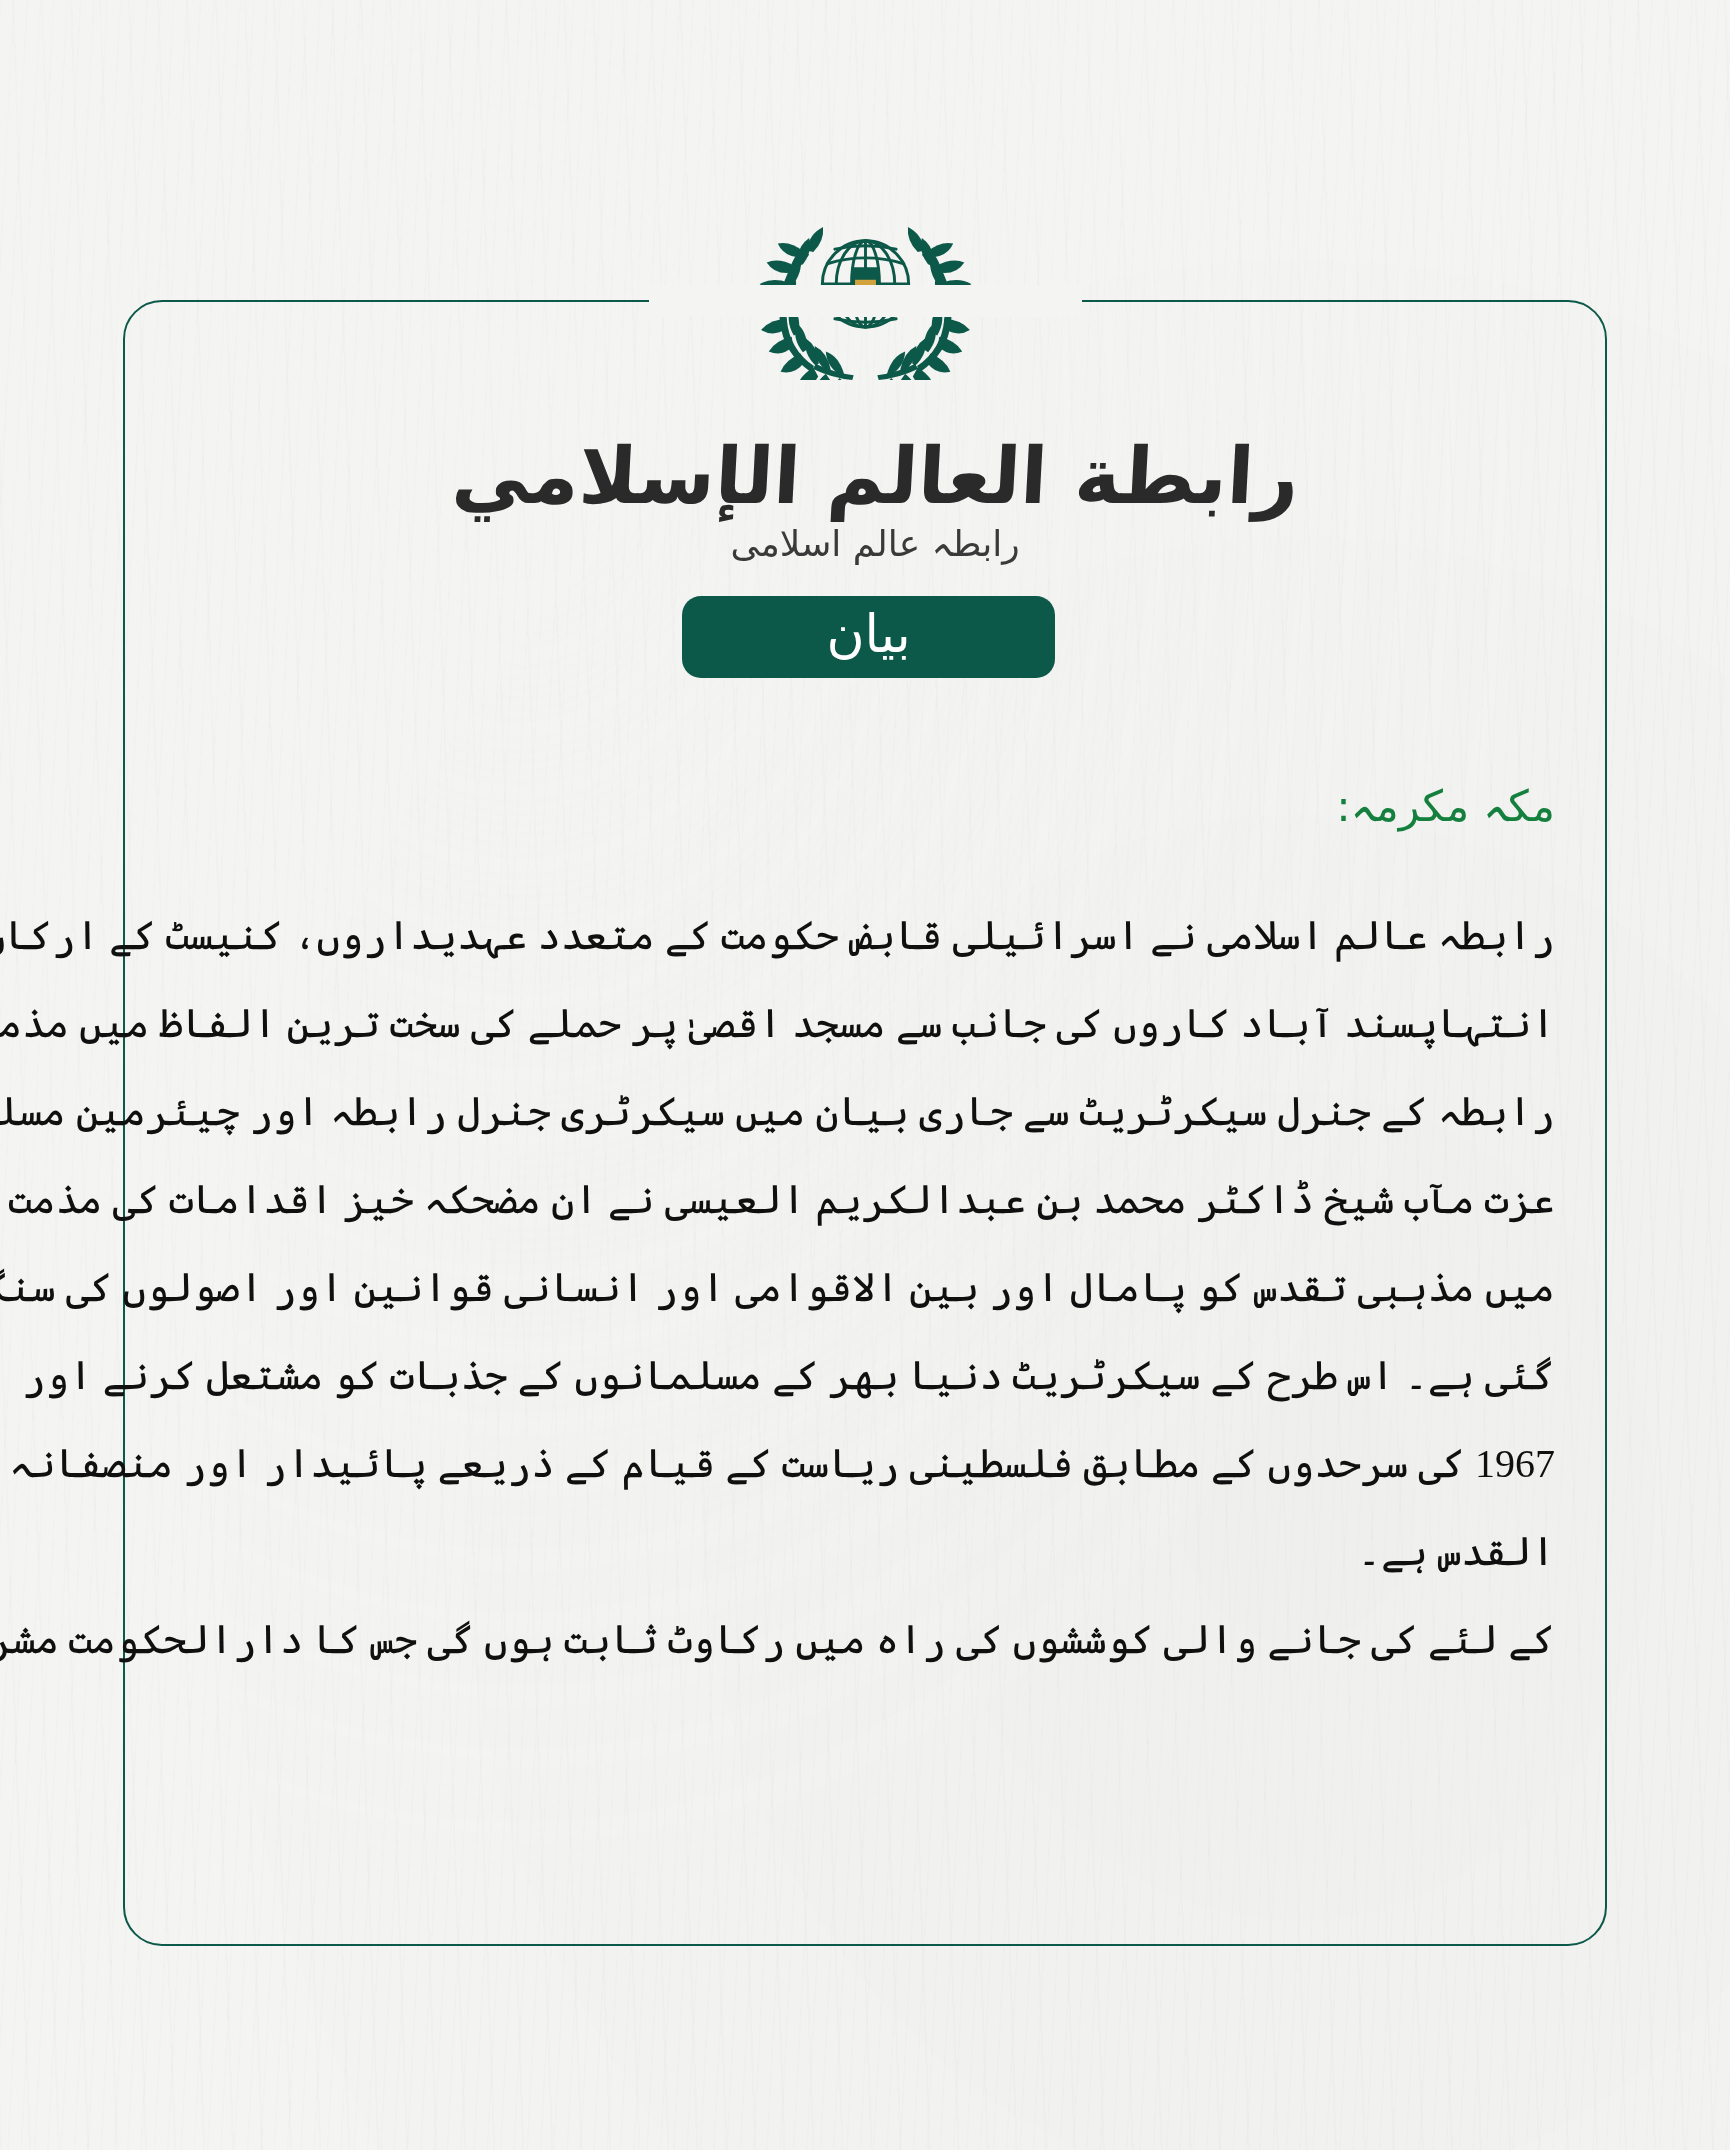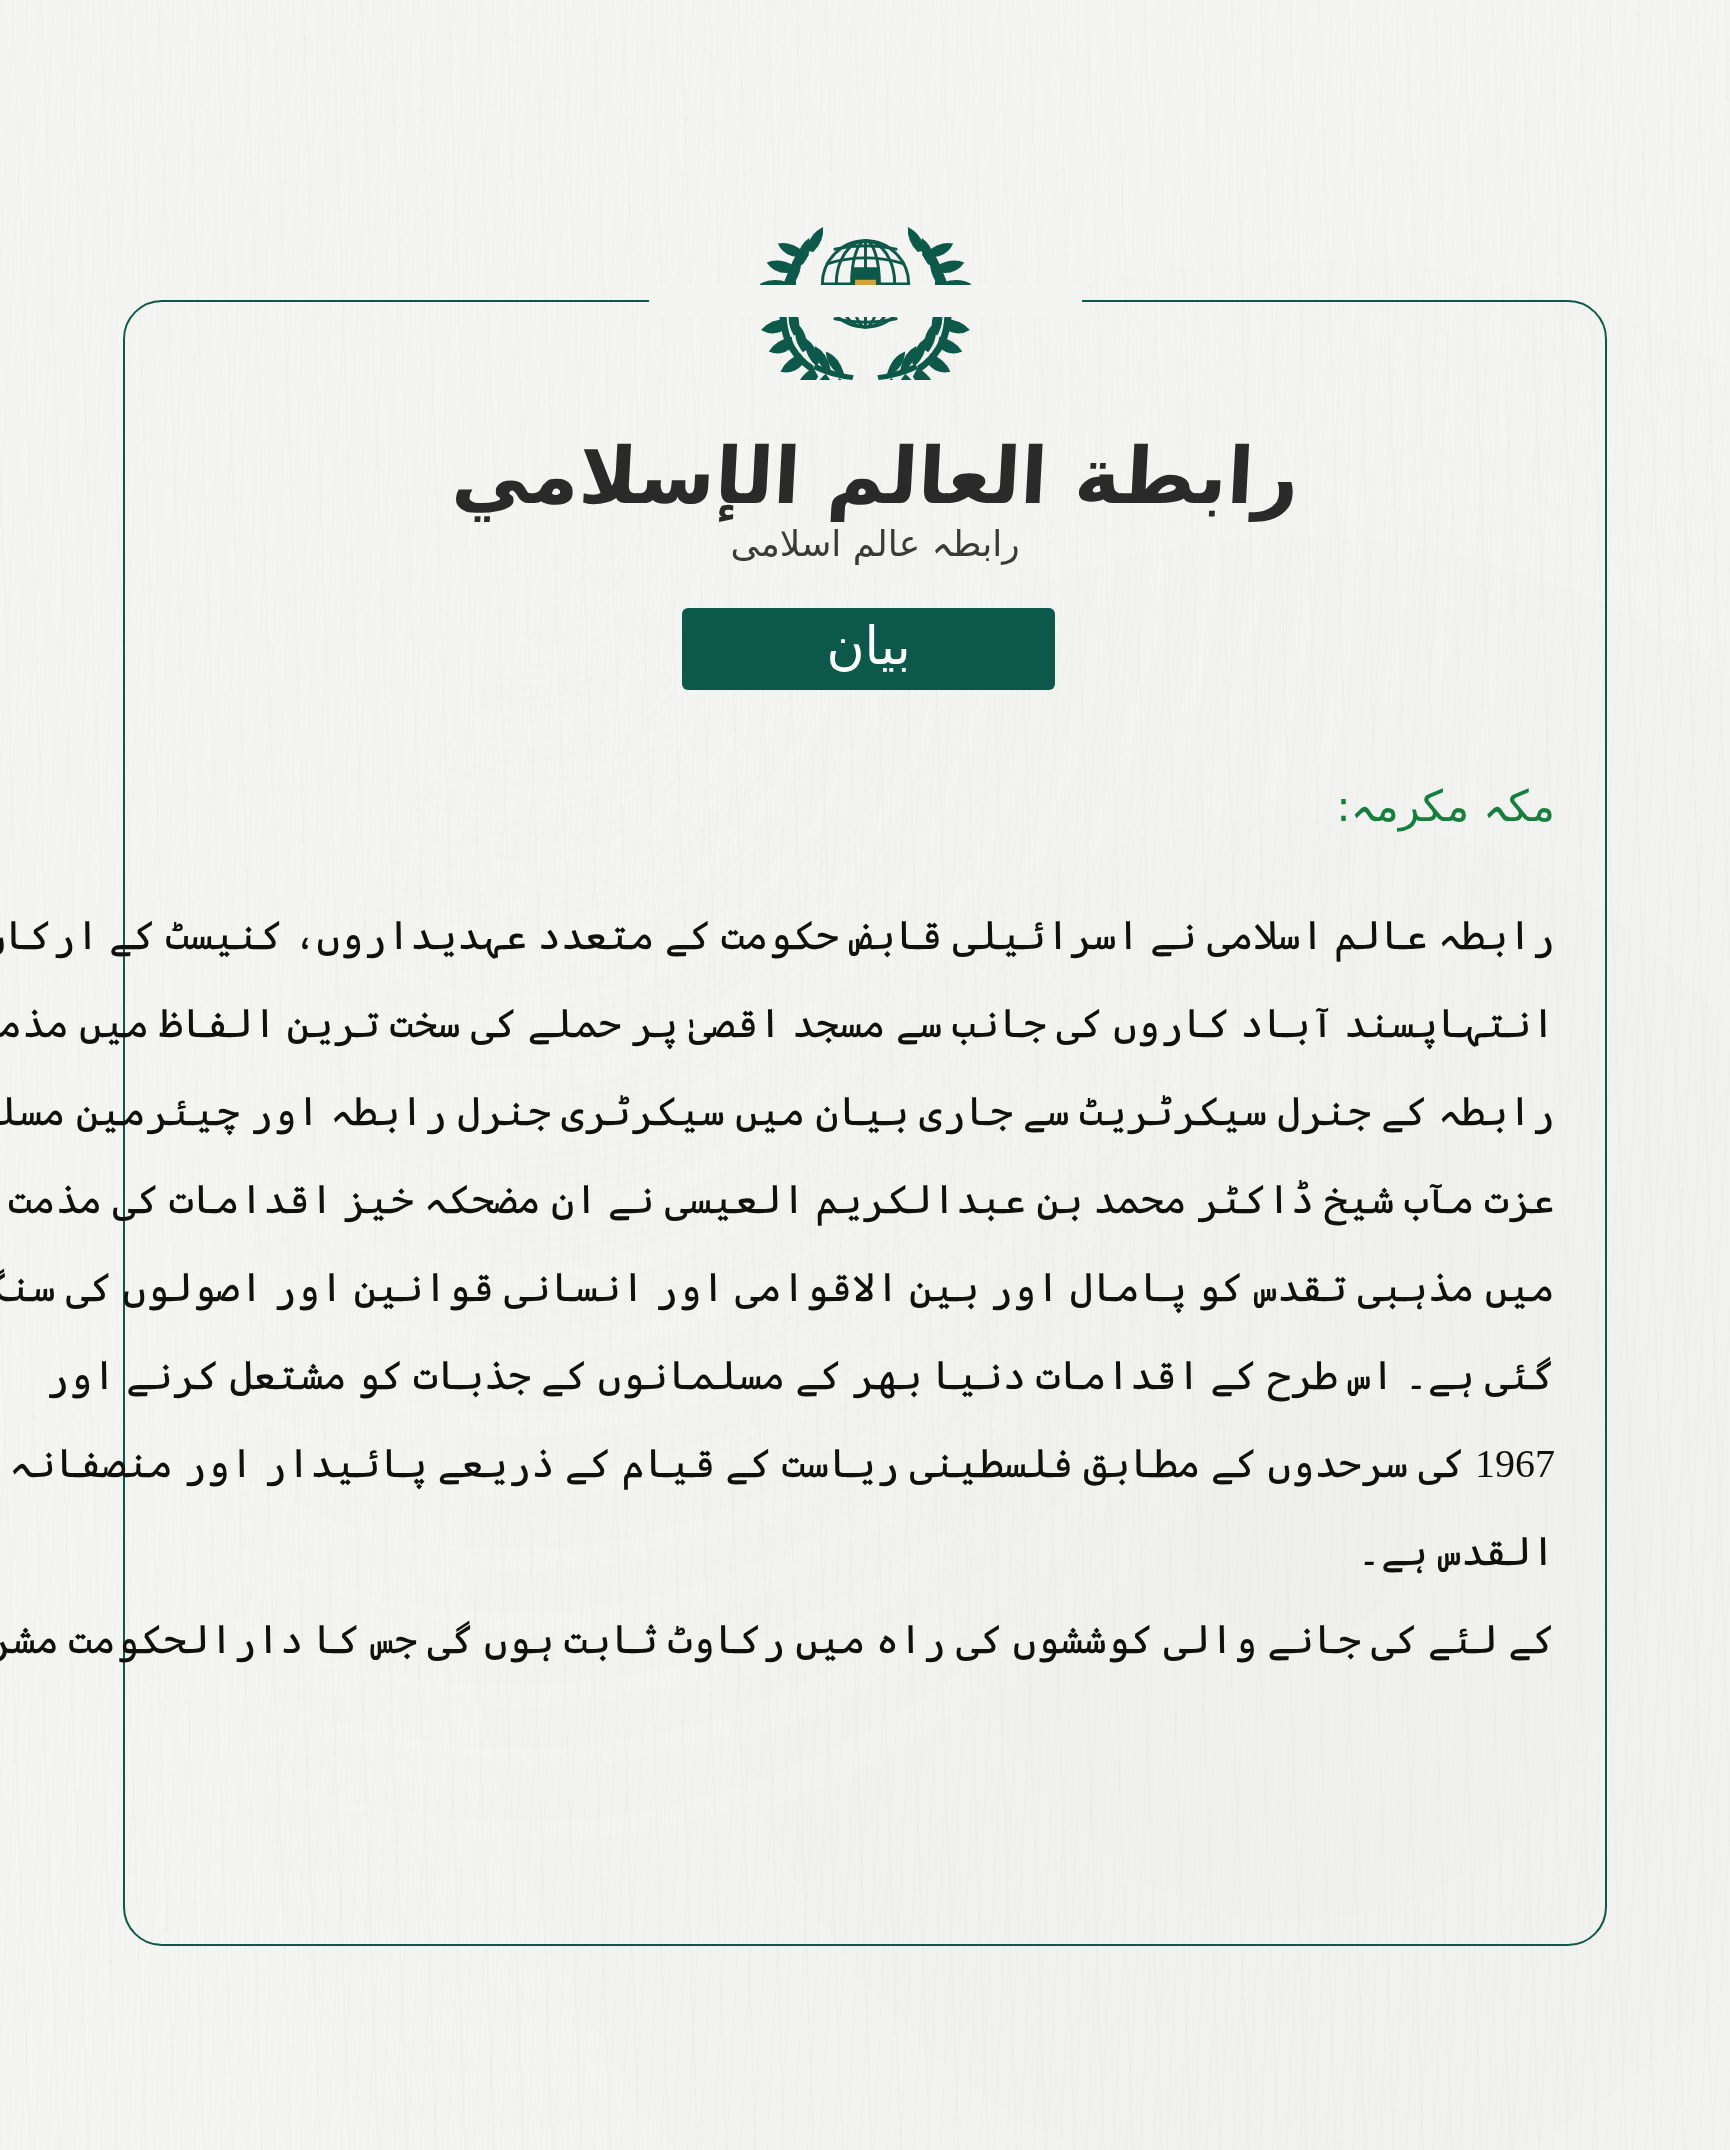"بیان" .banner { border-radius: 6px -> 19px; margin-top: 12px -> none }
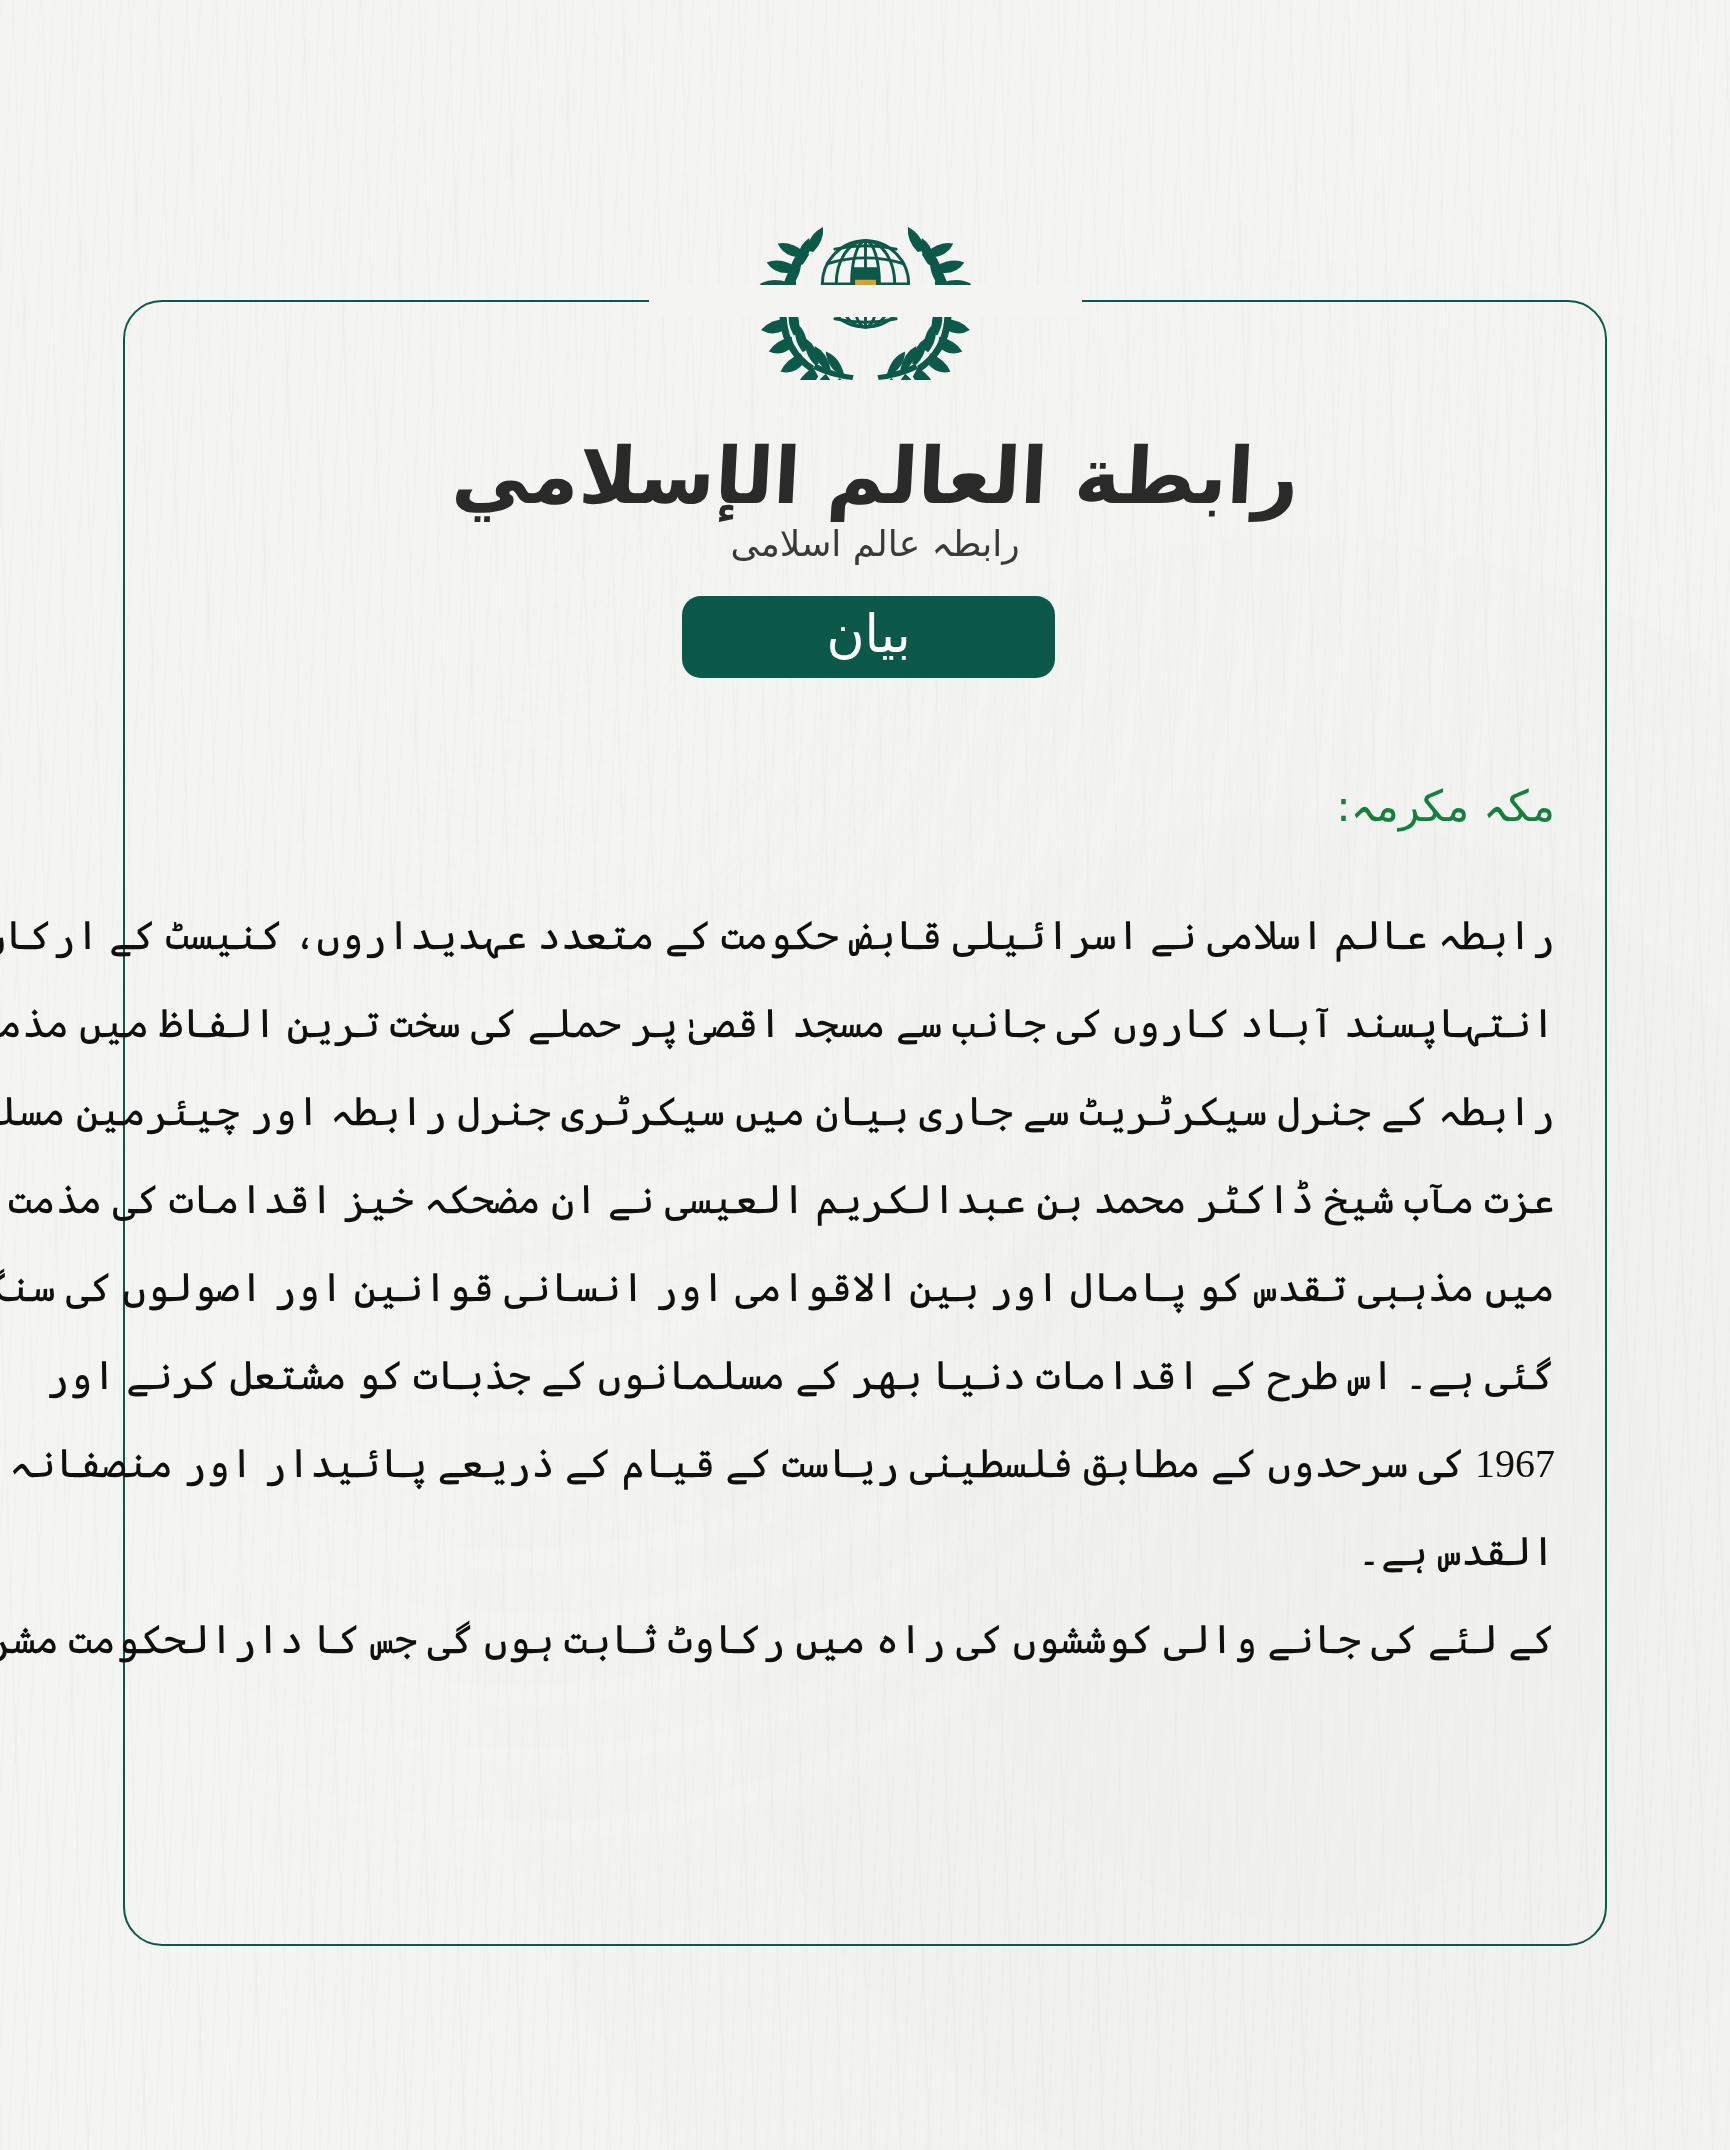"گئی ہے۔ اس طرح کے" span.statement-line { text: اقدامات -> سیکرٹریٹ }
